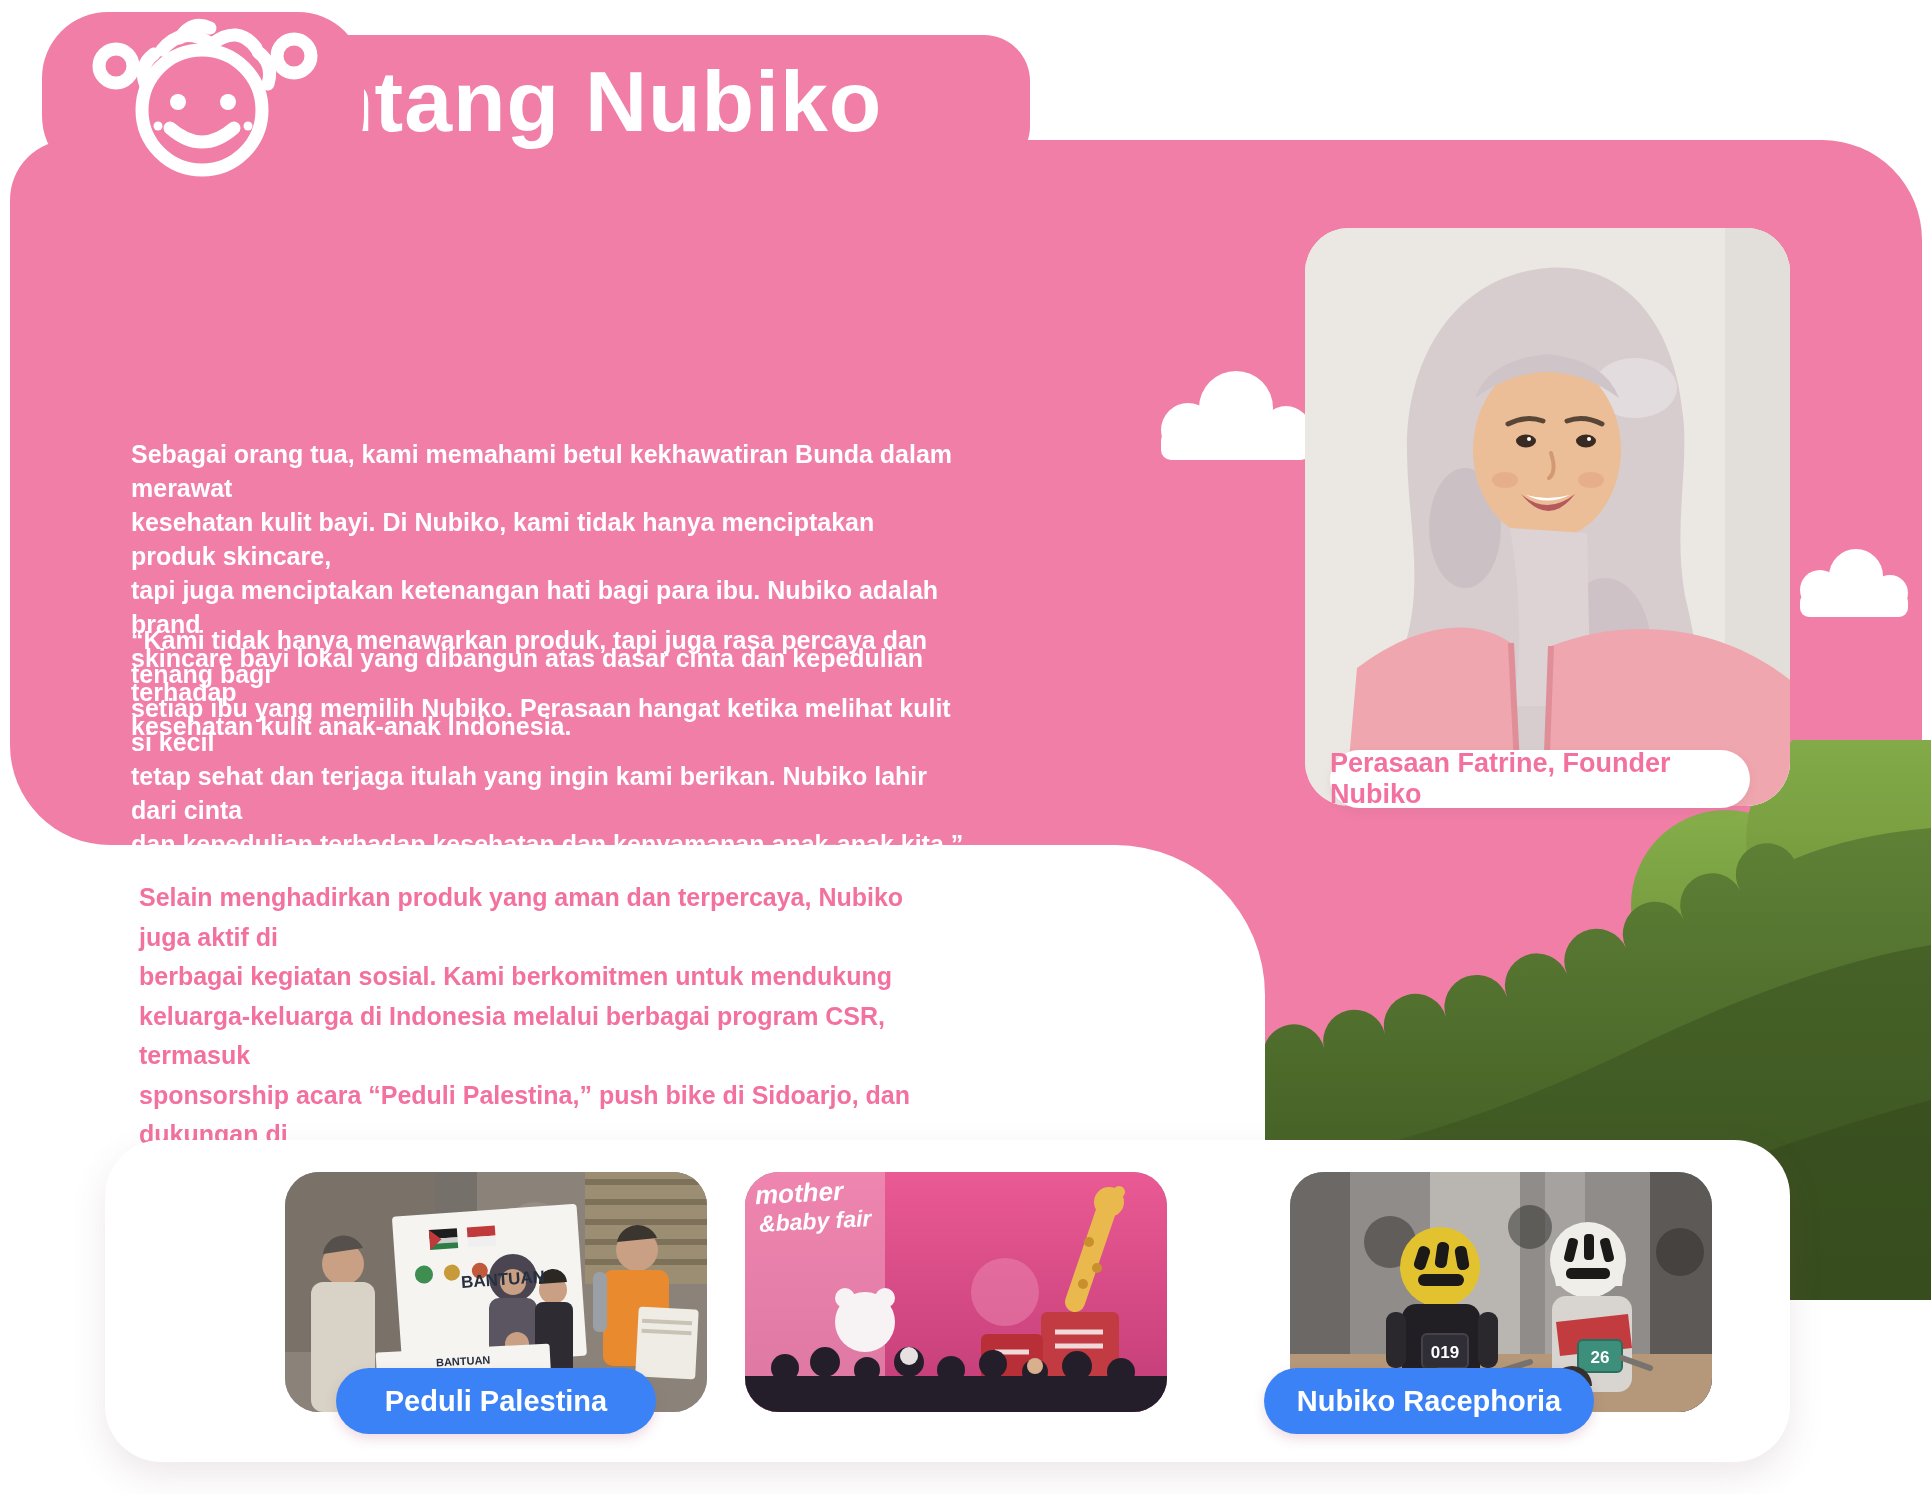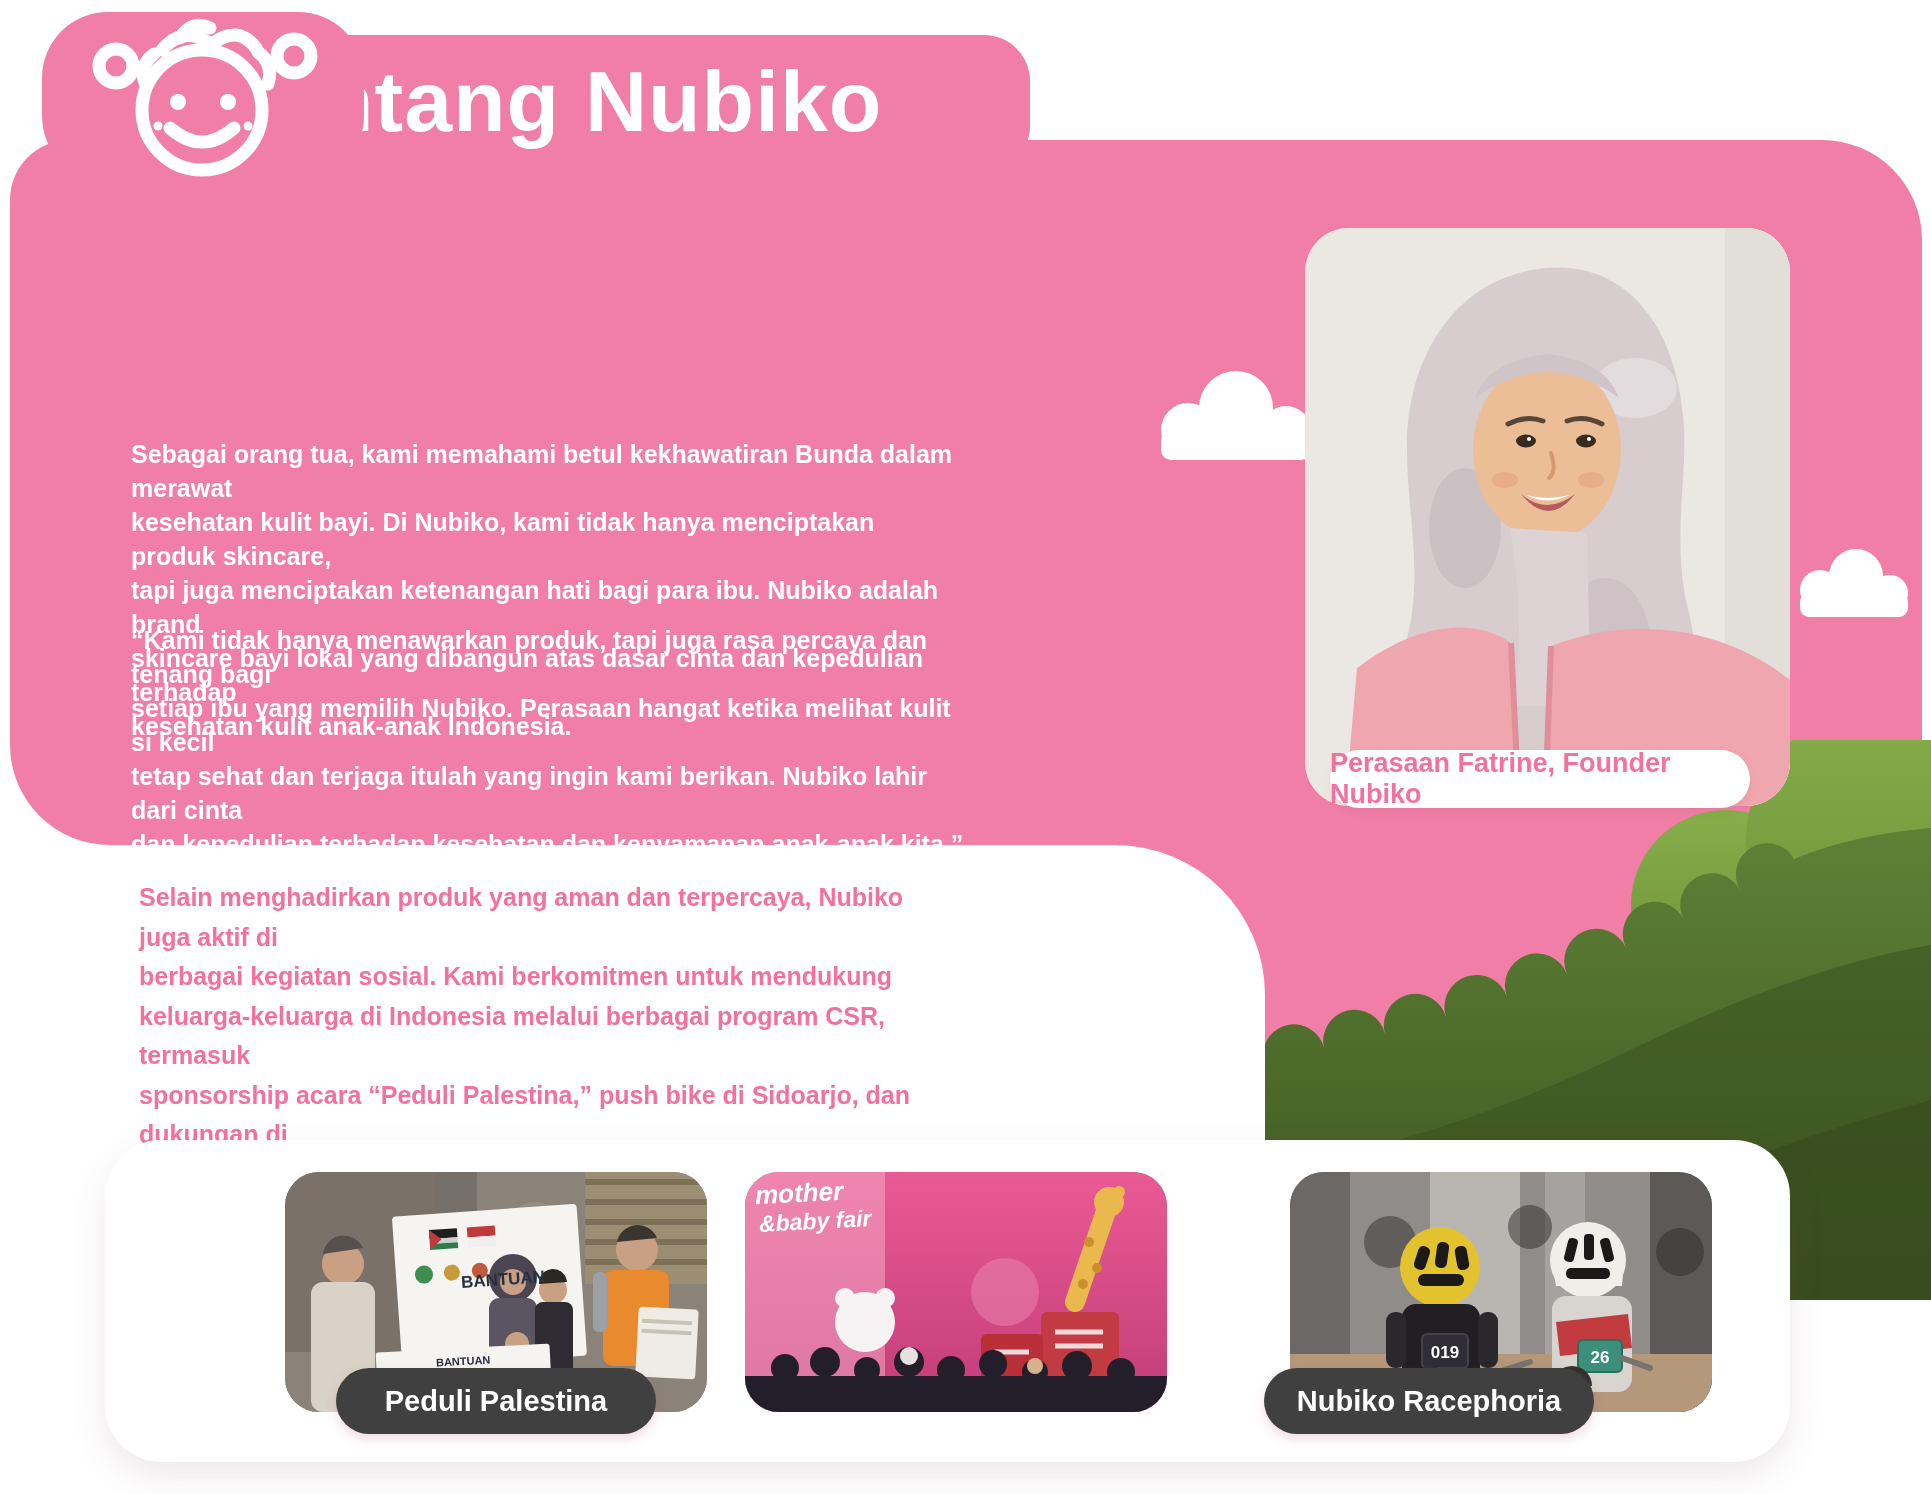"Peduli Palestina" .g-badge { background: #404040 -> #3b82f6 }
